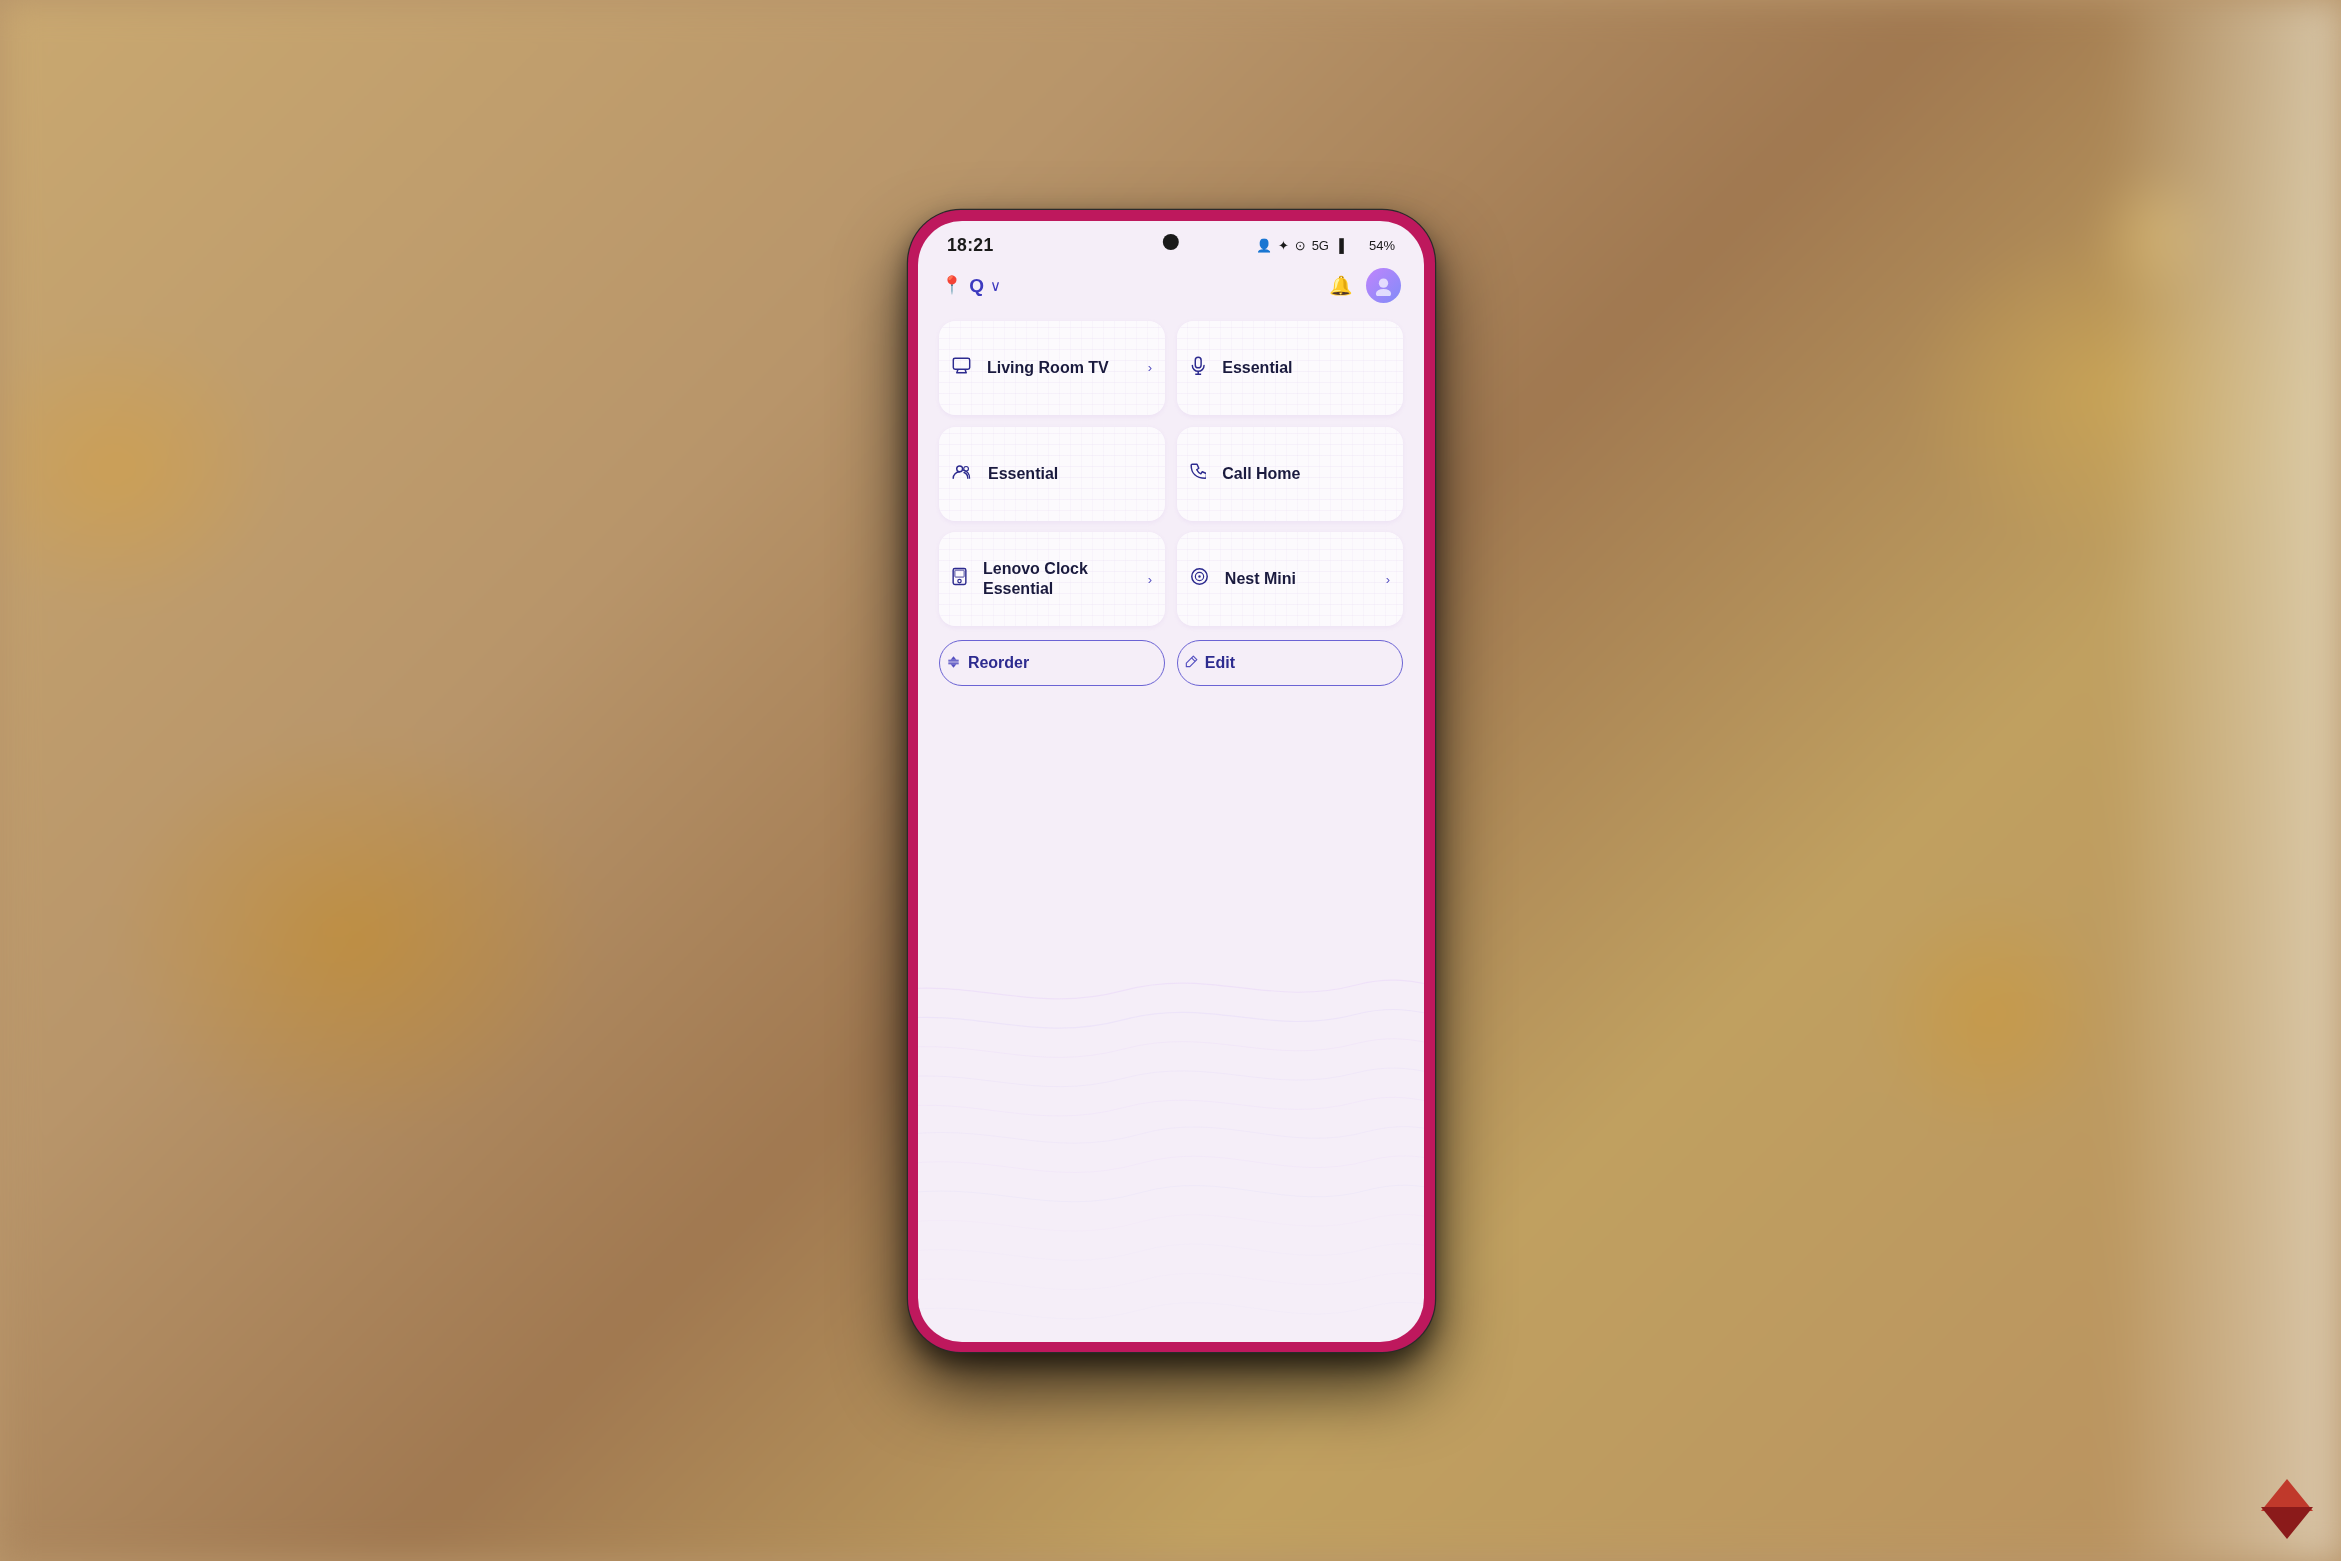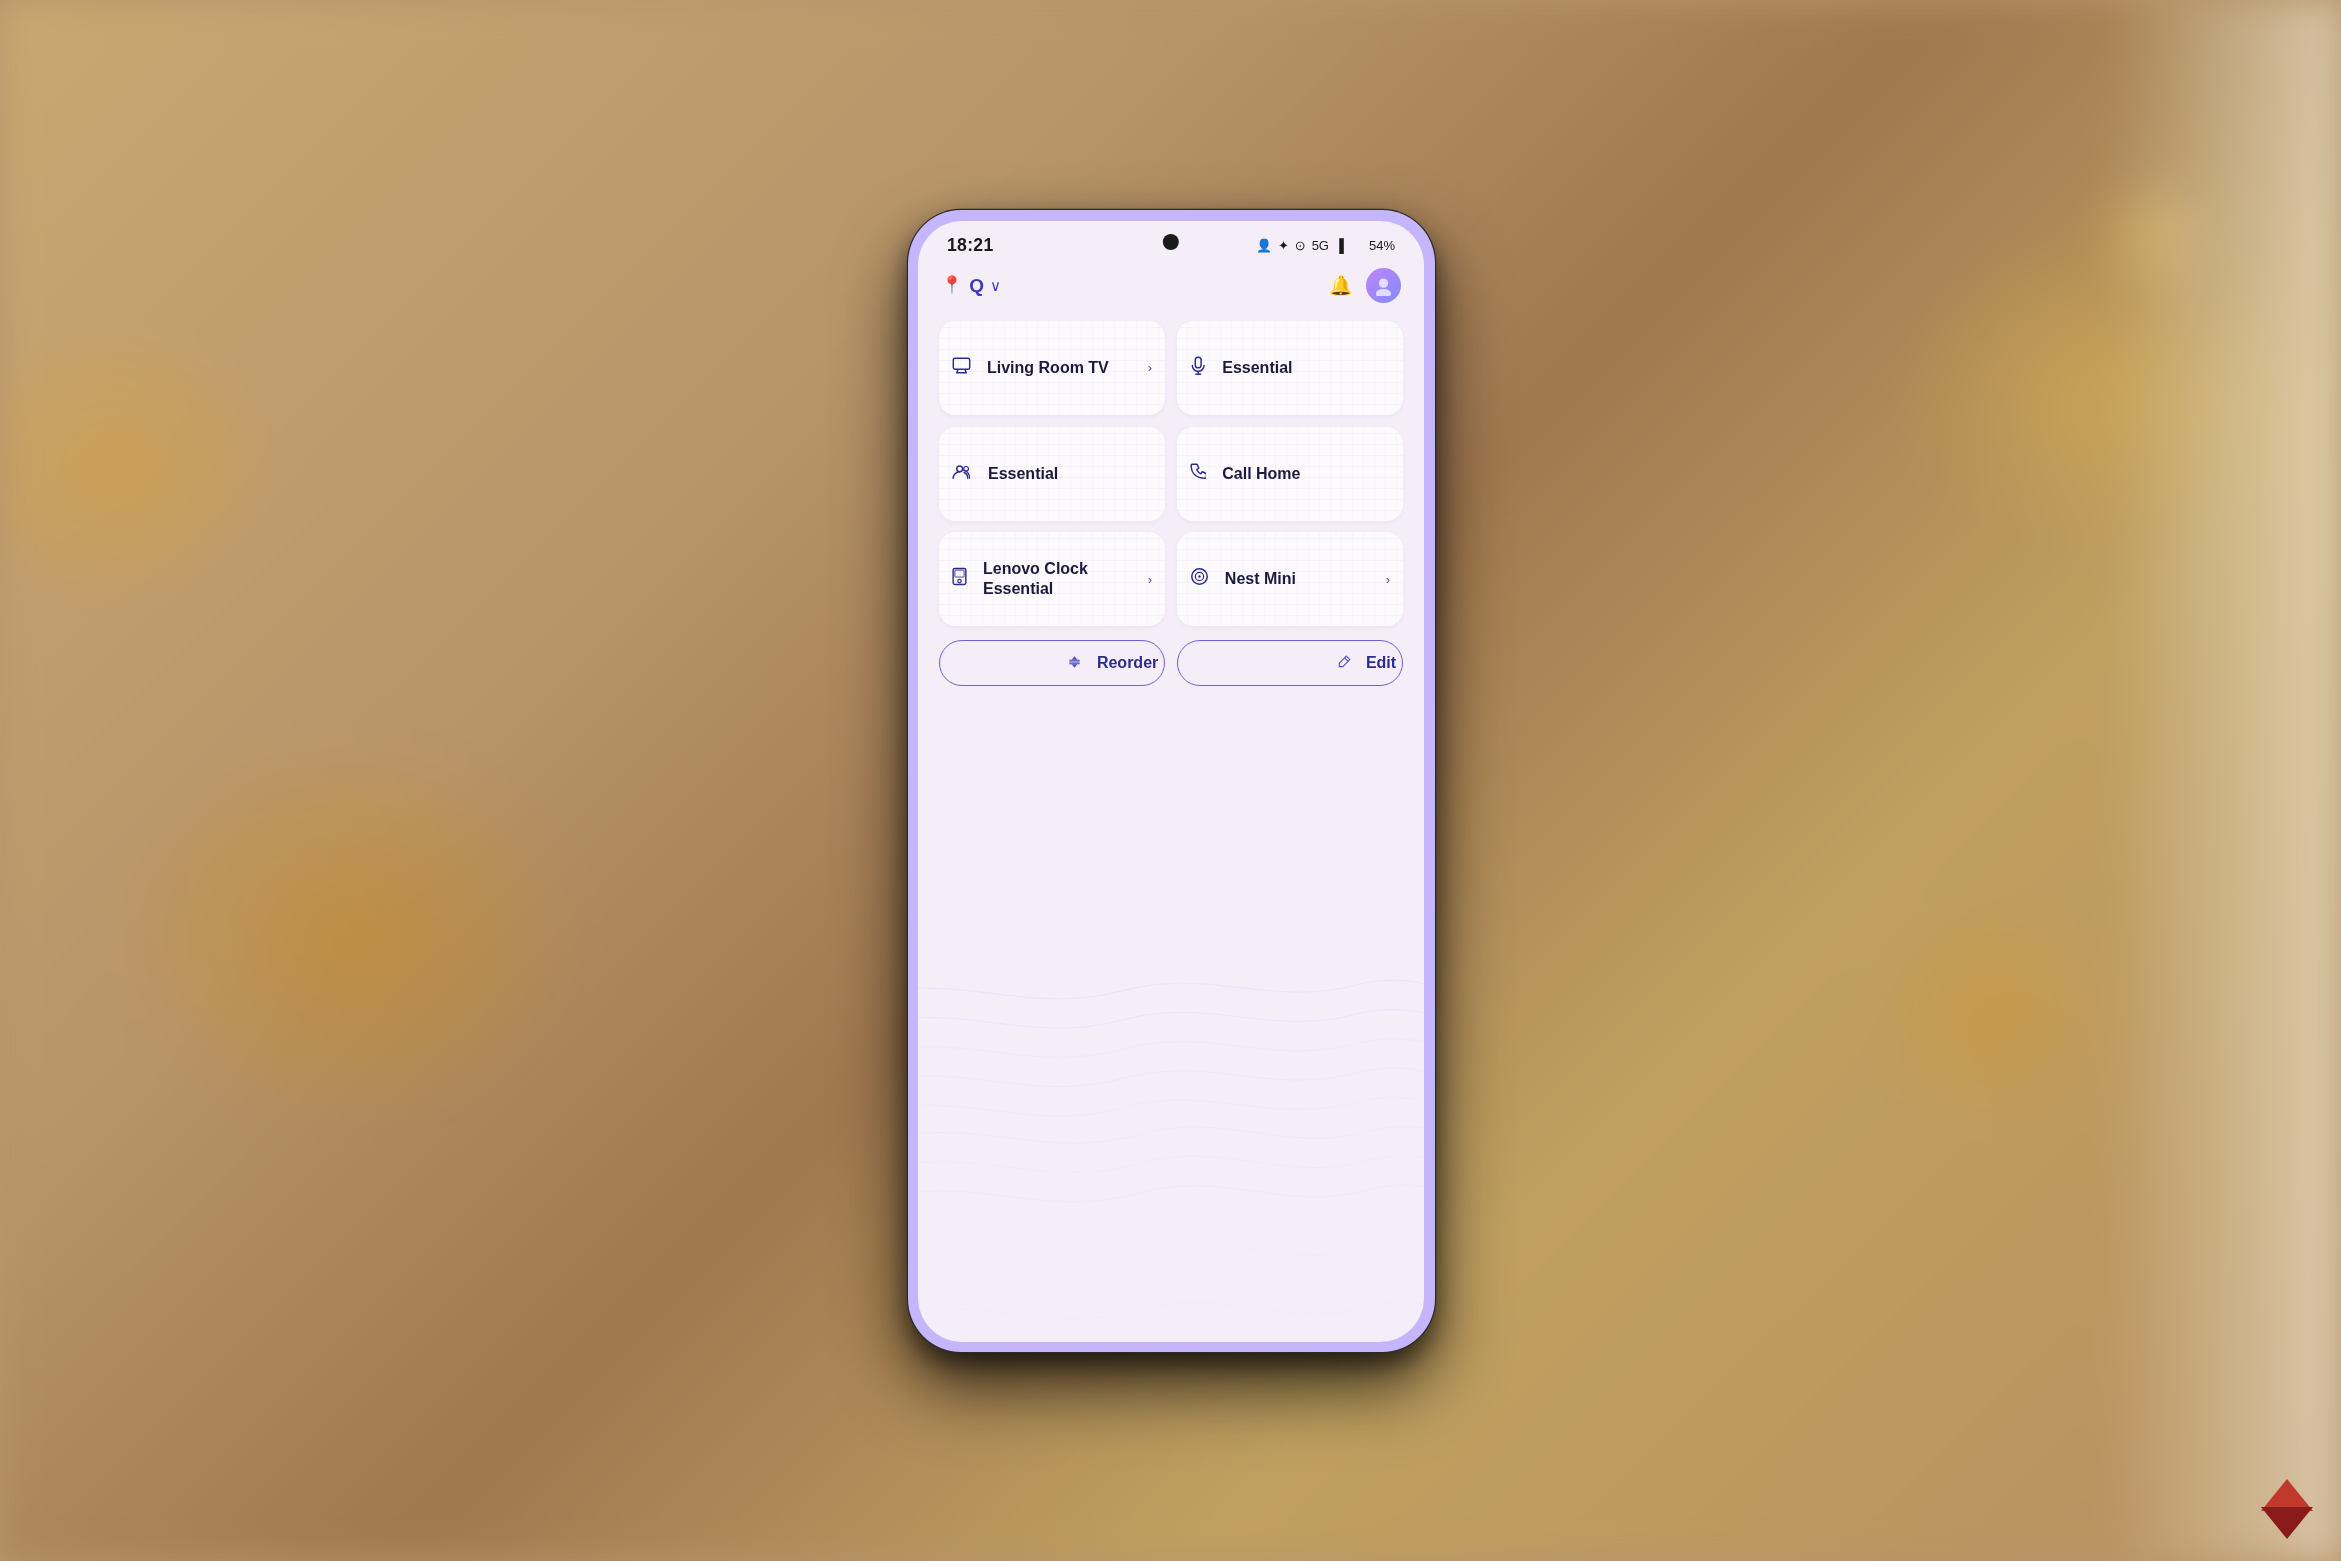"18:21" .phone { background: #c4b5fd -> #be185d }
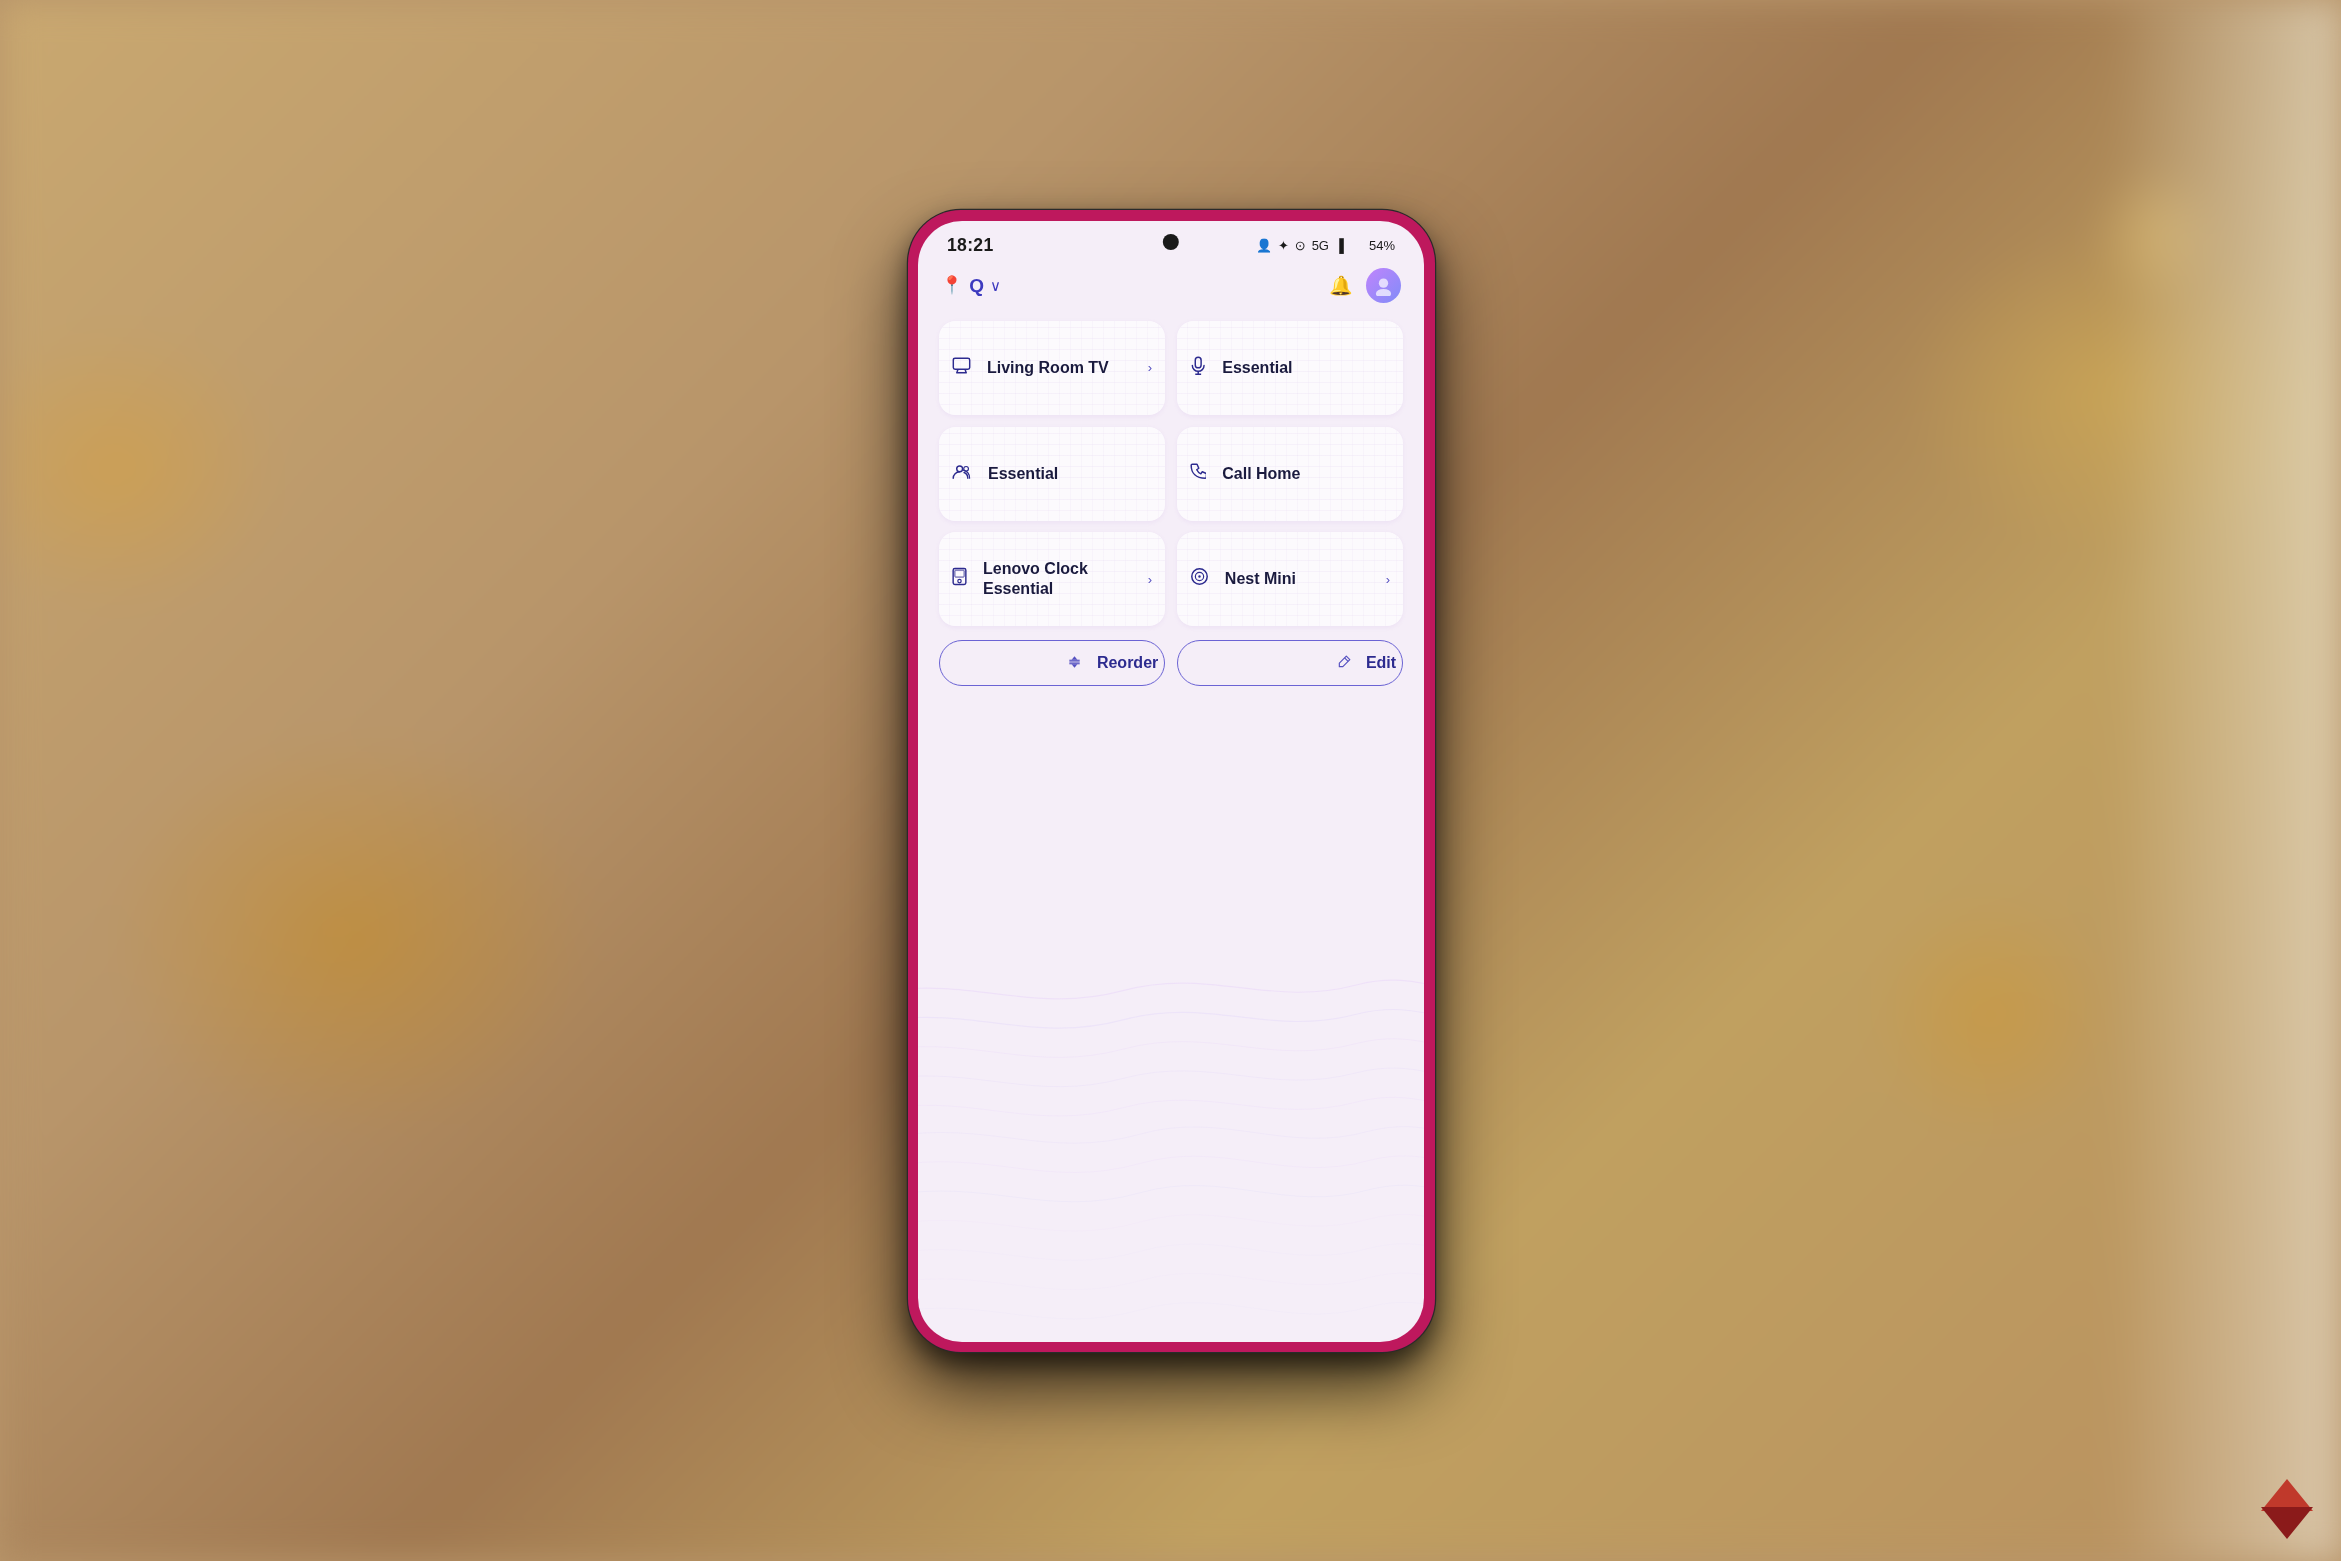"Reorder" .action-btn { gap: 15px -> 7px; justify-content: flex-end -> flex-start }
